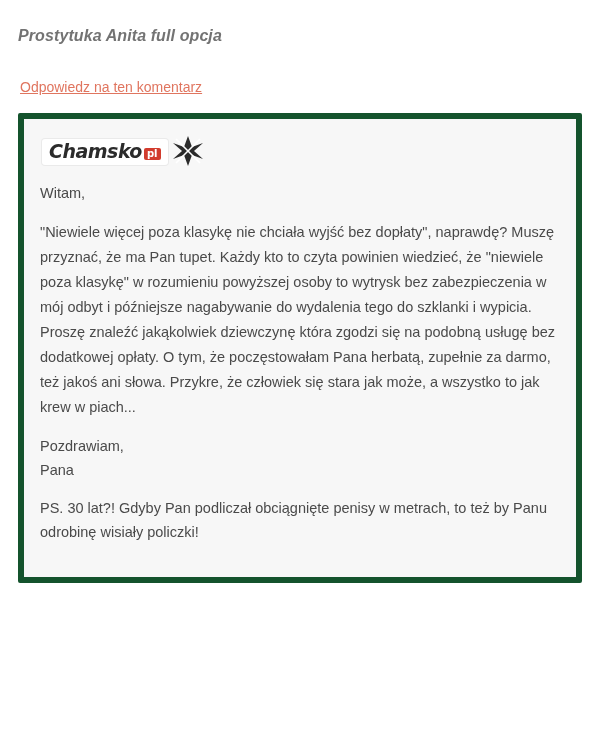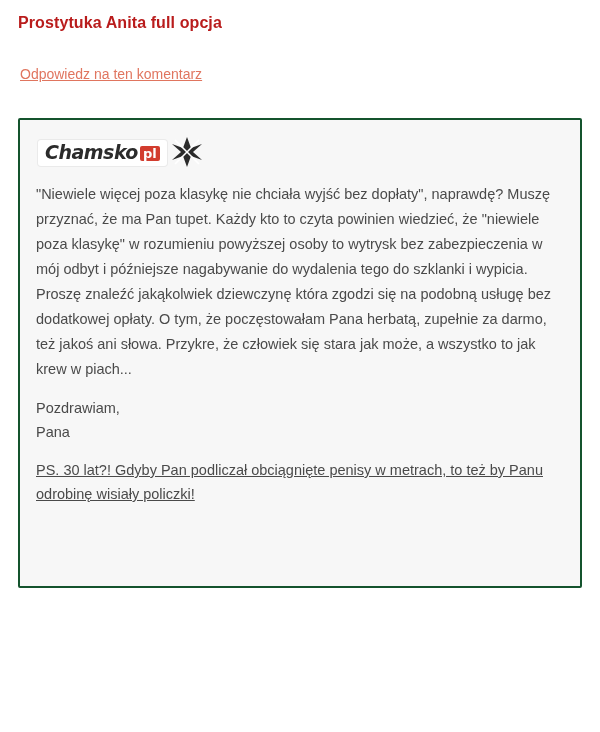"Prostytuka Anita full opcja" .title { color: #b91c1c -> #737373; font-style: none -> italic; margin: 4px 0 18px 4px -> 17px 0 18px 4px }
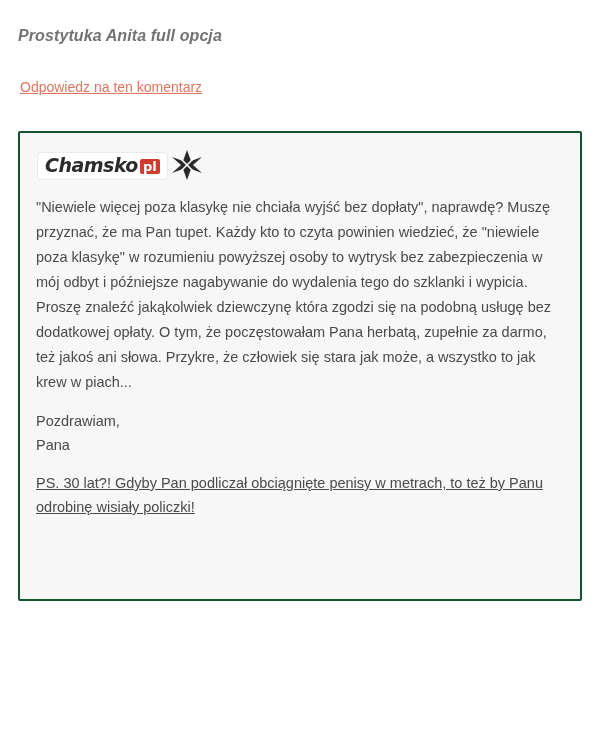"Odpowiedz na ten komentarz" .reply-link { margin: 16px 0 32px 6px -> 16px 0 14px 6px }
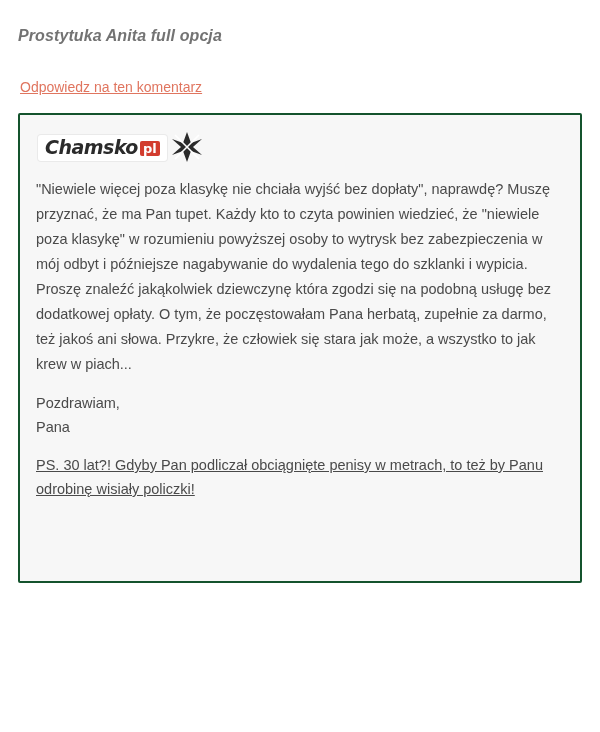"Chamsko" .quote-box { border: 2px solid #14532d -> 6px solid #14532d }
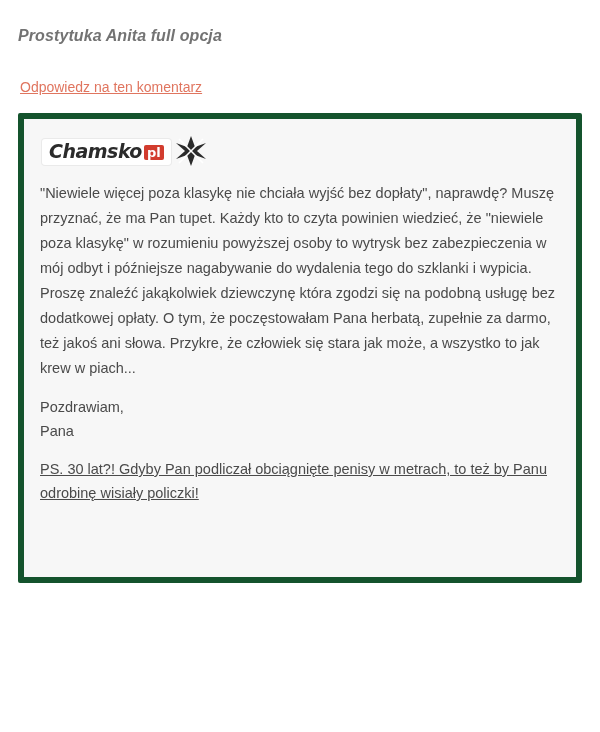"pl" .wm-sub { font-size: 13px -> 10px }
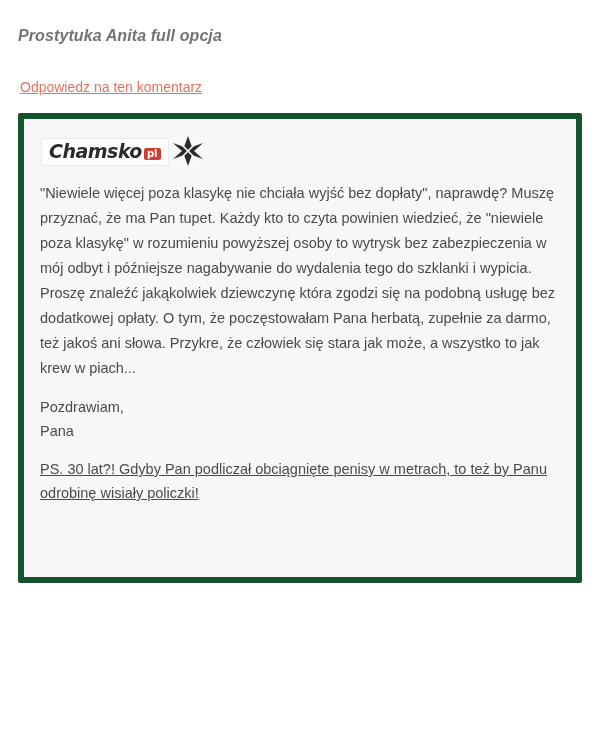"Witam," p { html: none -> <p>Witam,</p> }
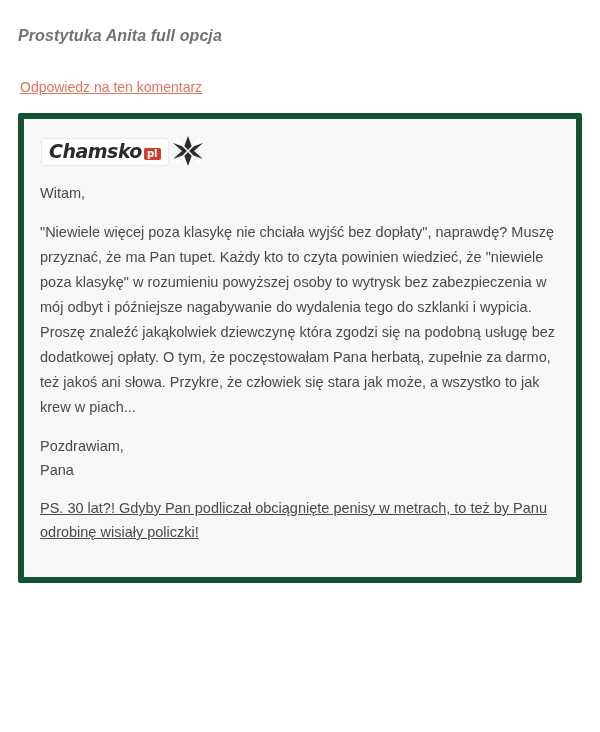"PS. 30 lat?! Gdyby Pan" .quote-body p.tight { text-decoration: underline -> none }
